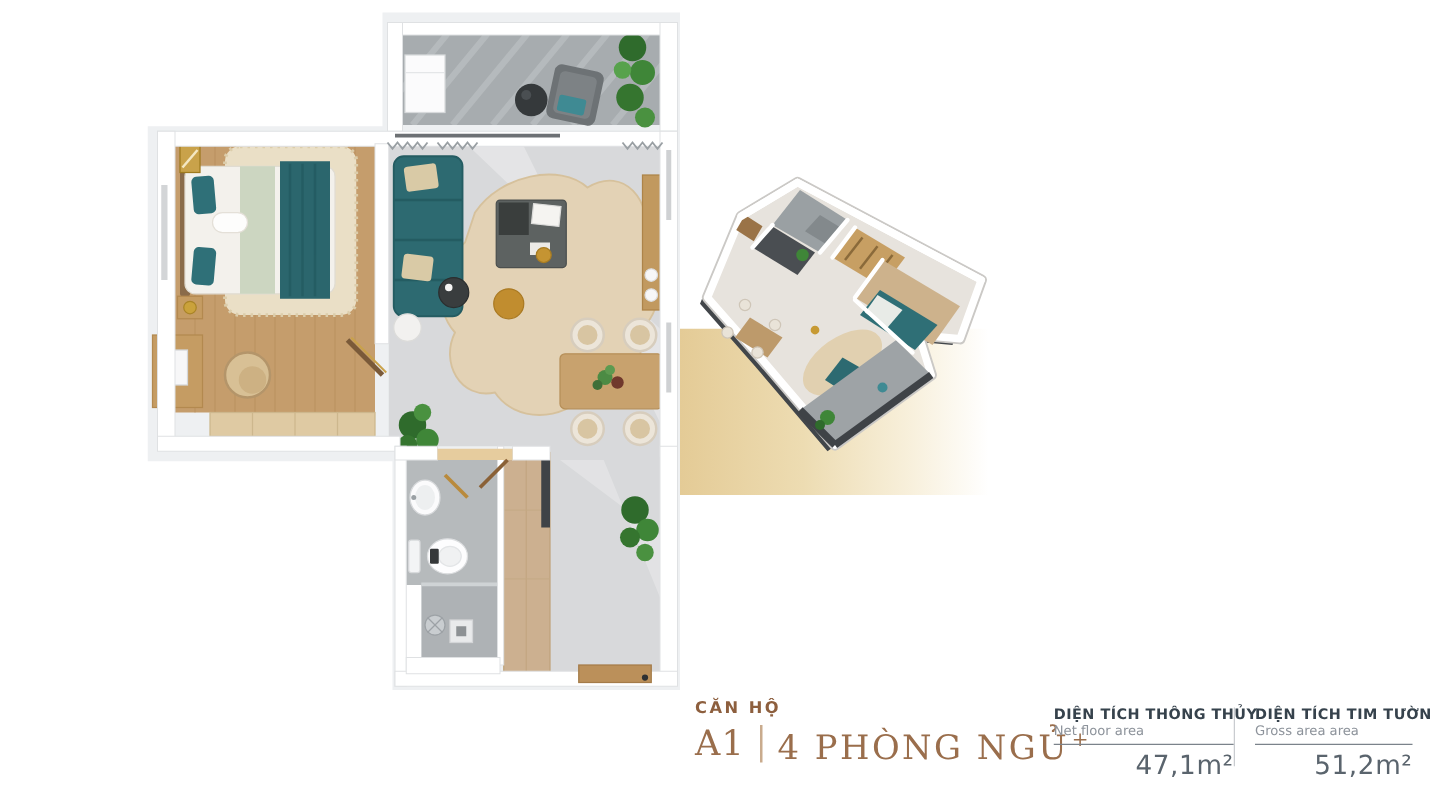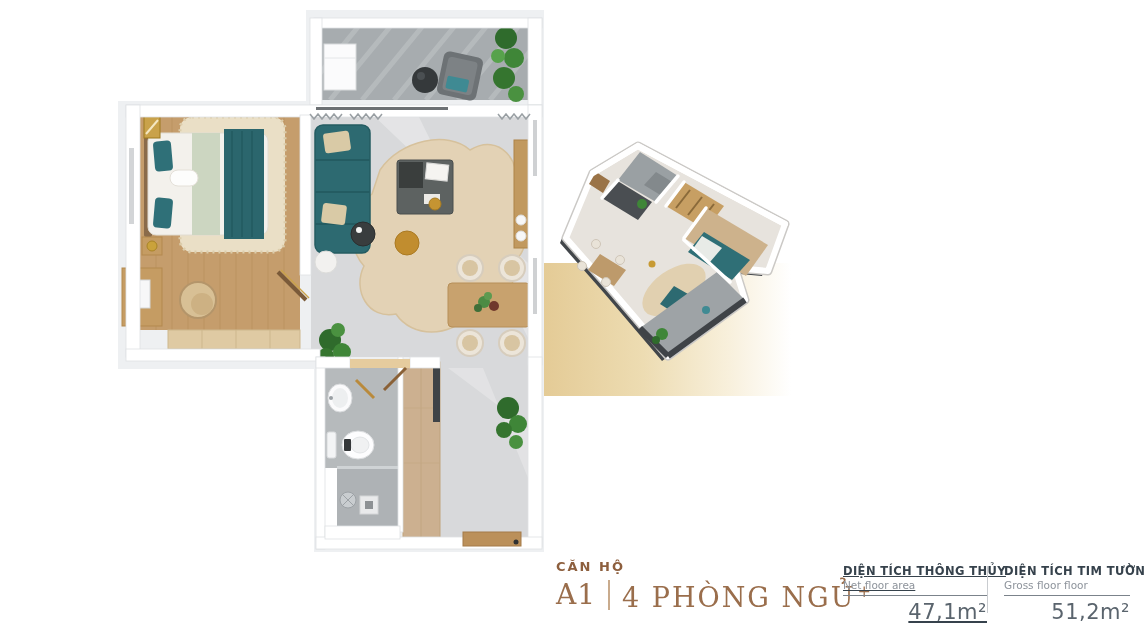"DIỆN TÍCH THÔNG THỦY" .a-col.first { text-decoration: underline -> none }
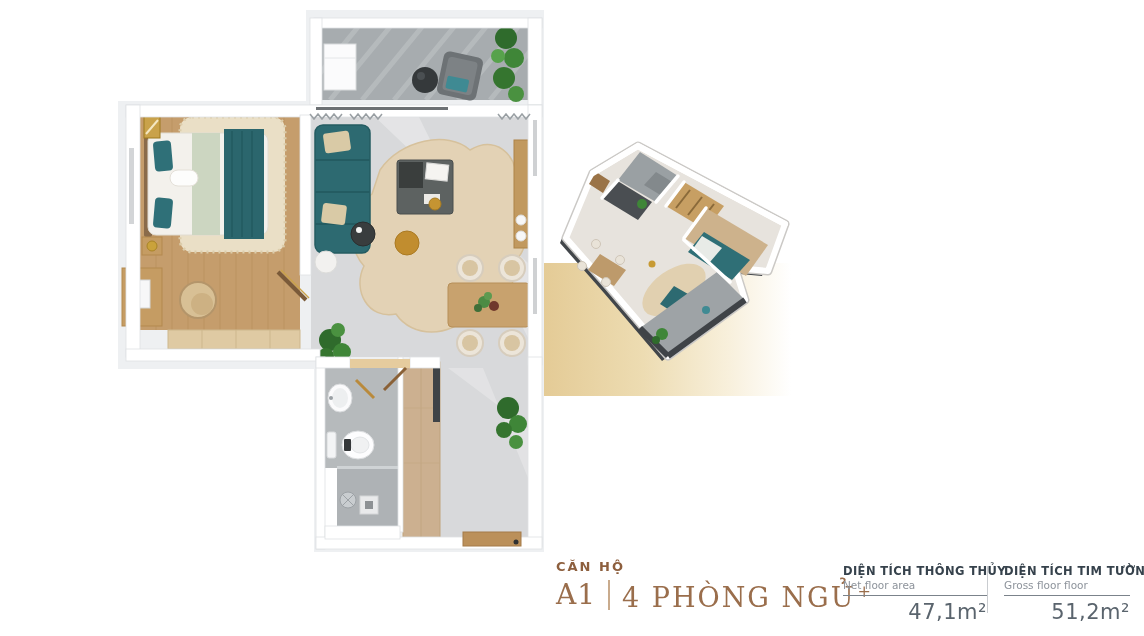"Gross floor floor" div.a-sub { text: floor floor -> area area }
